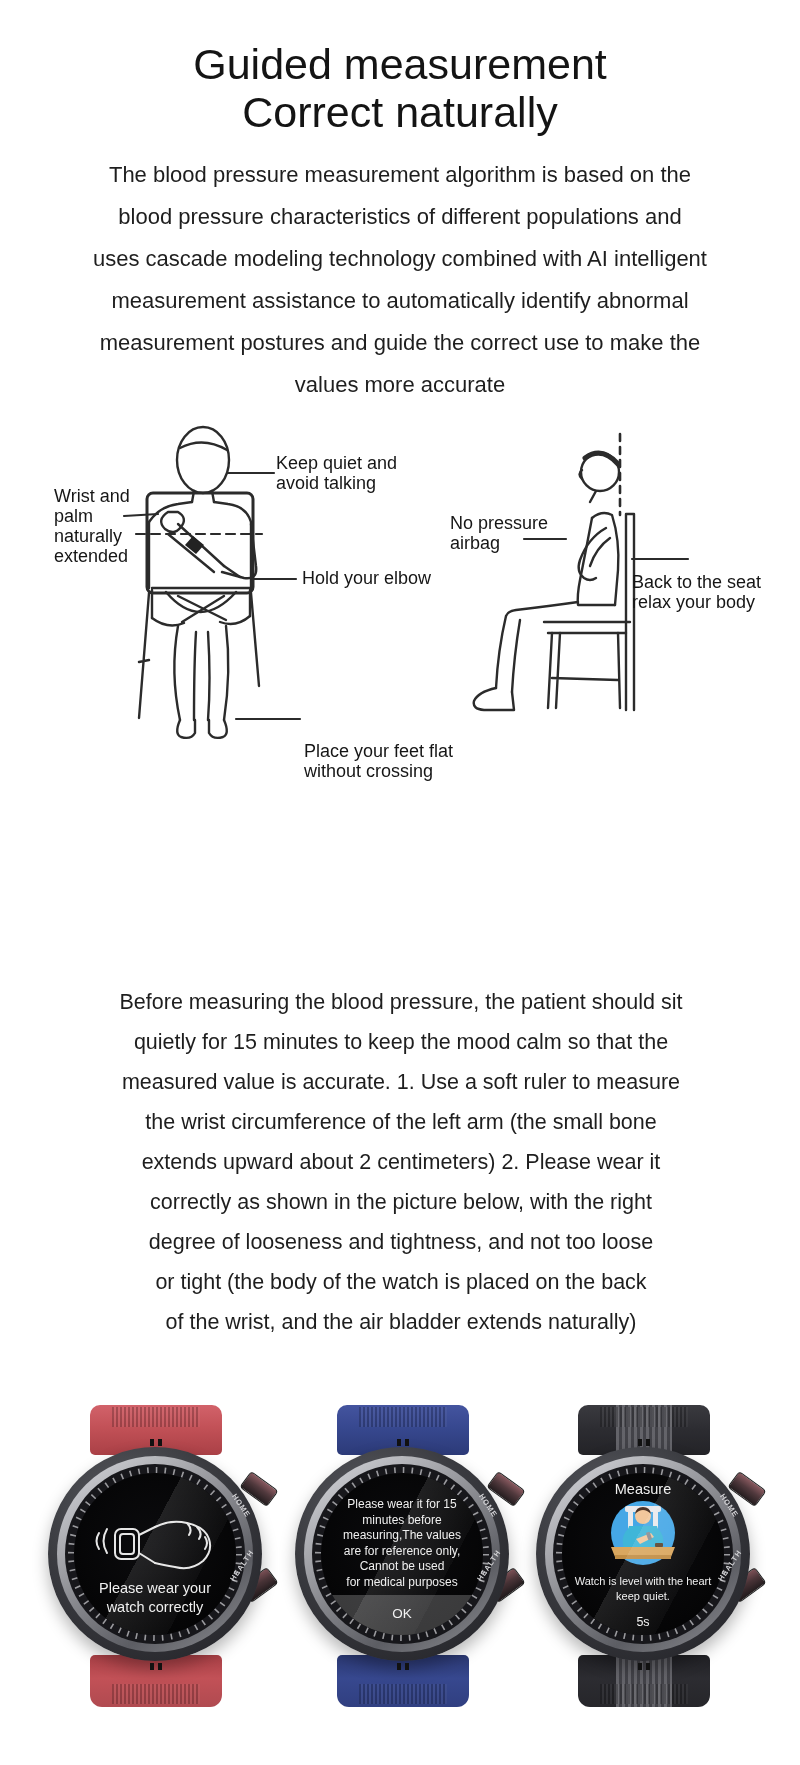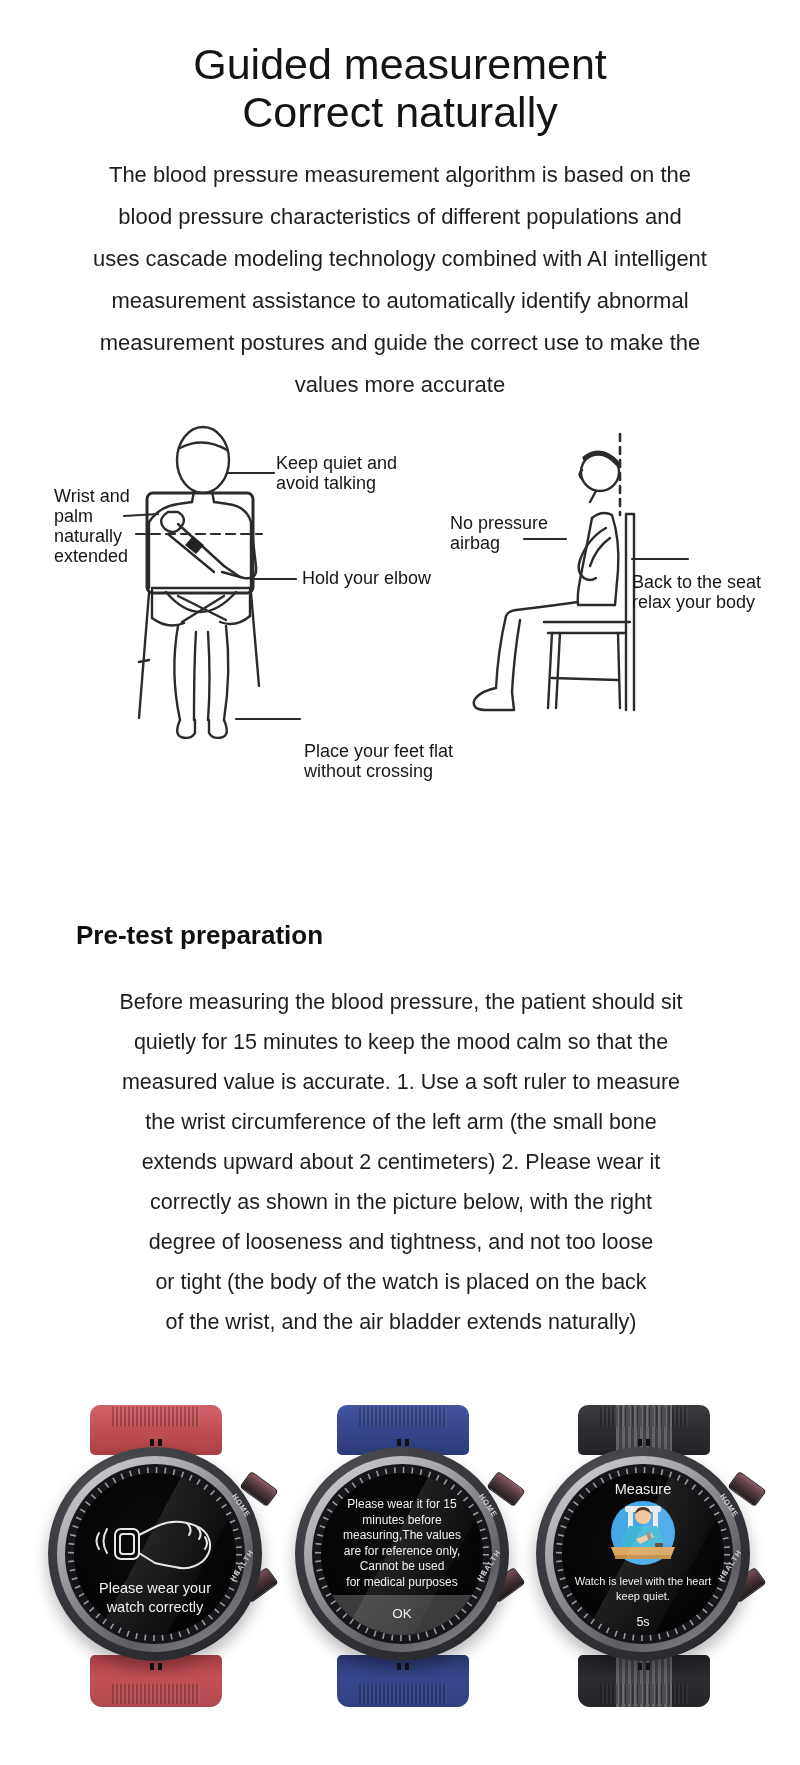"Pre-test preparation" div.abs { html: <div>Pre-test preparation</div> -> none }
